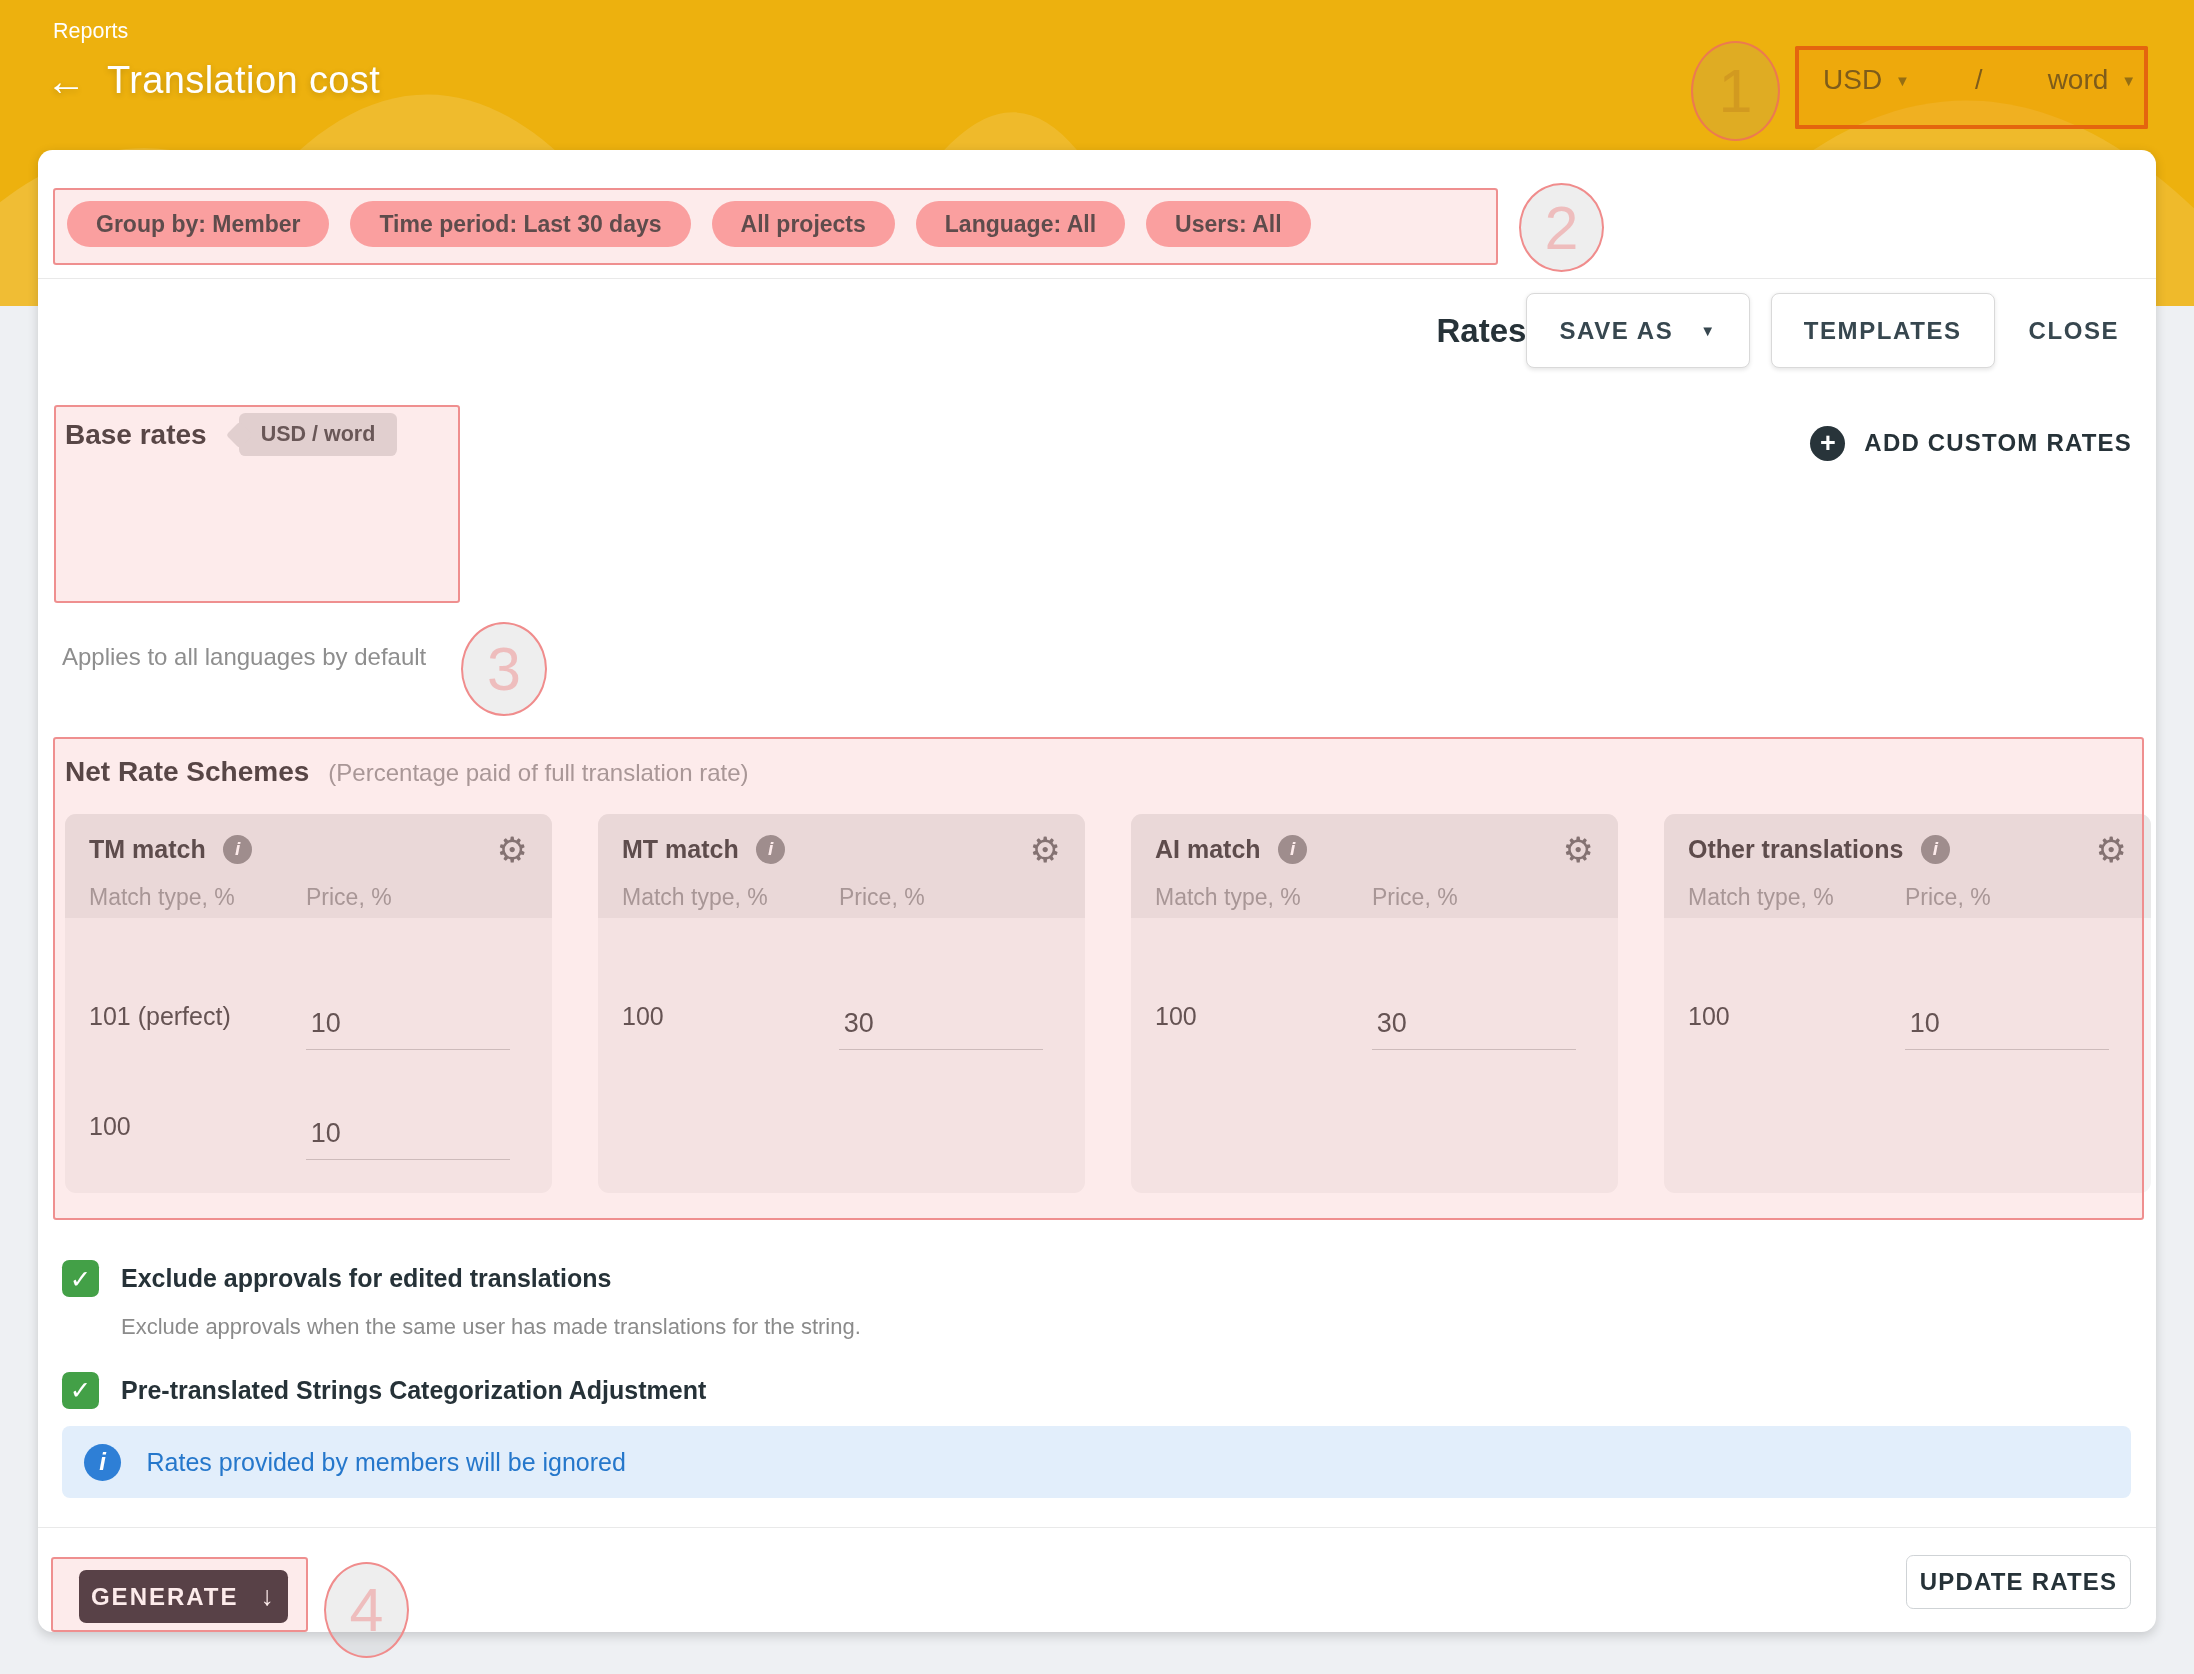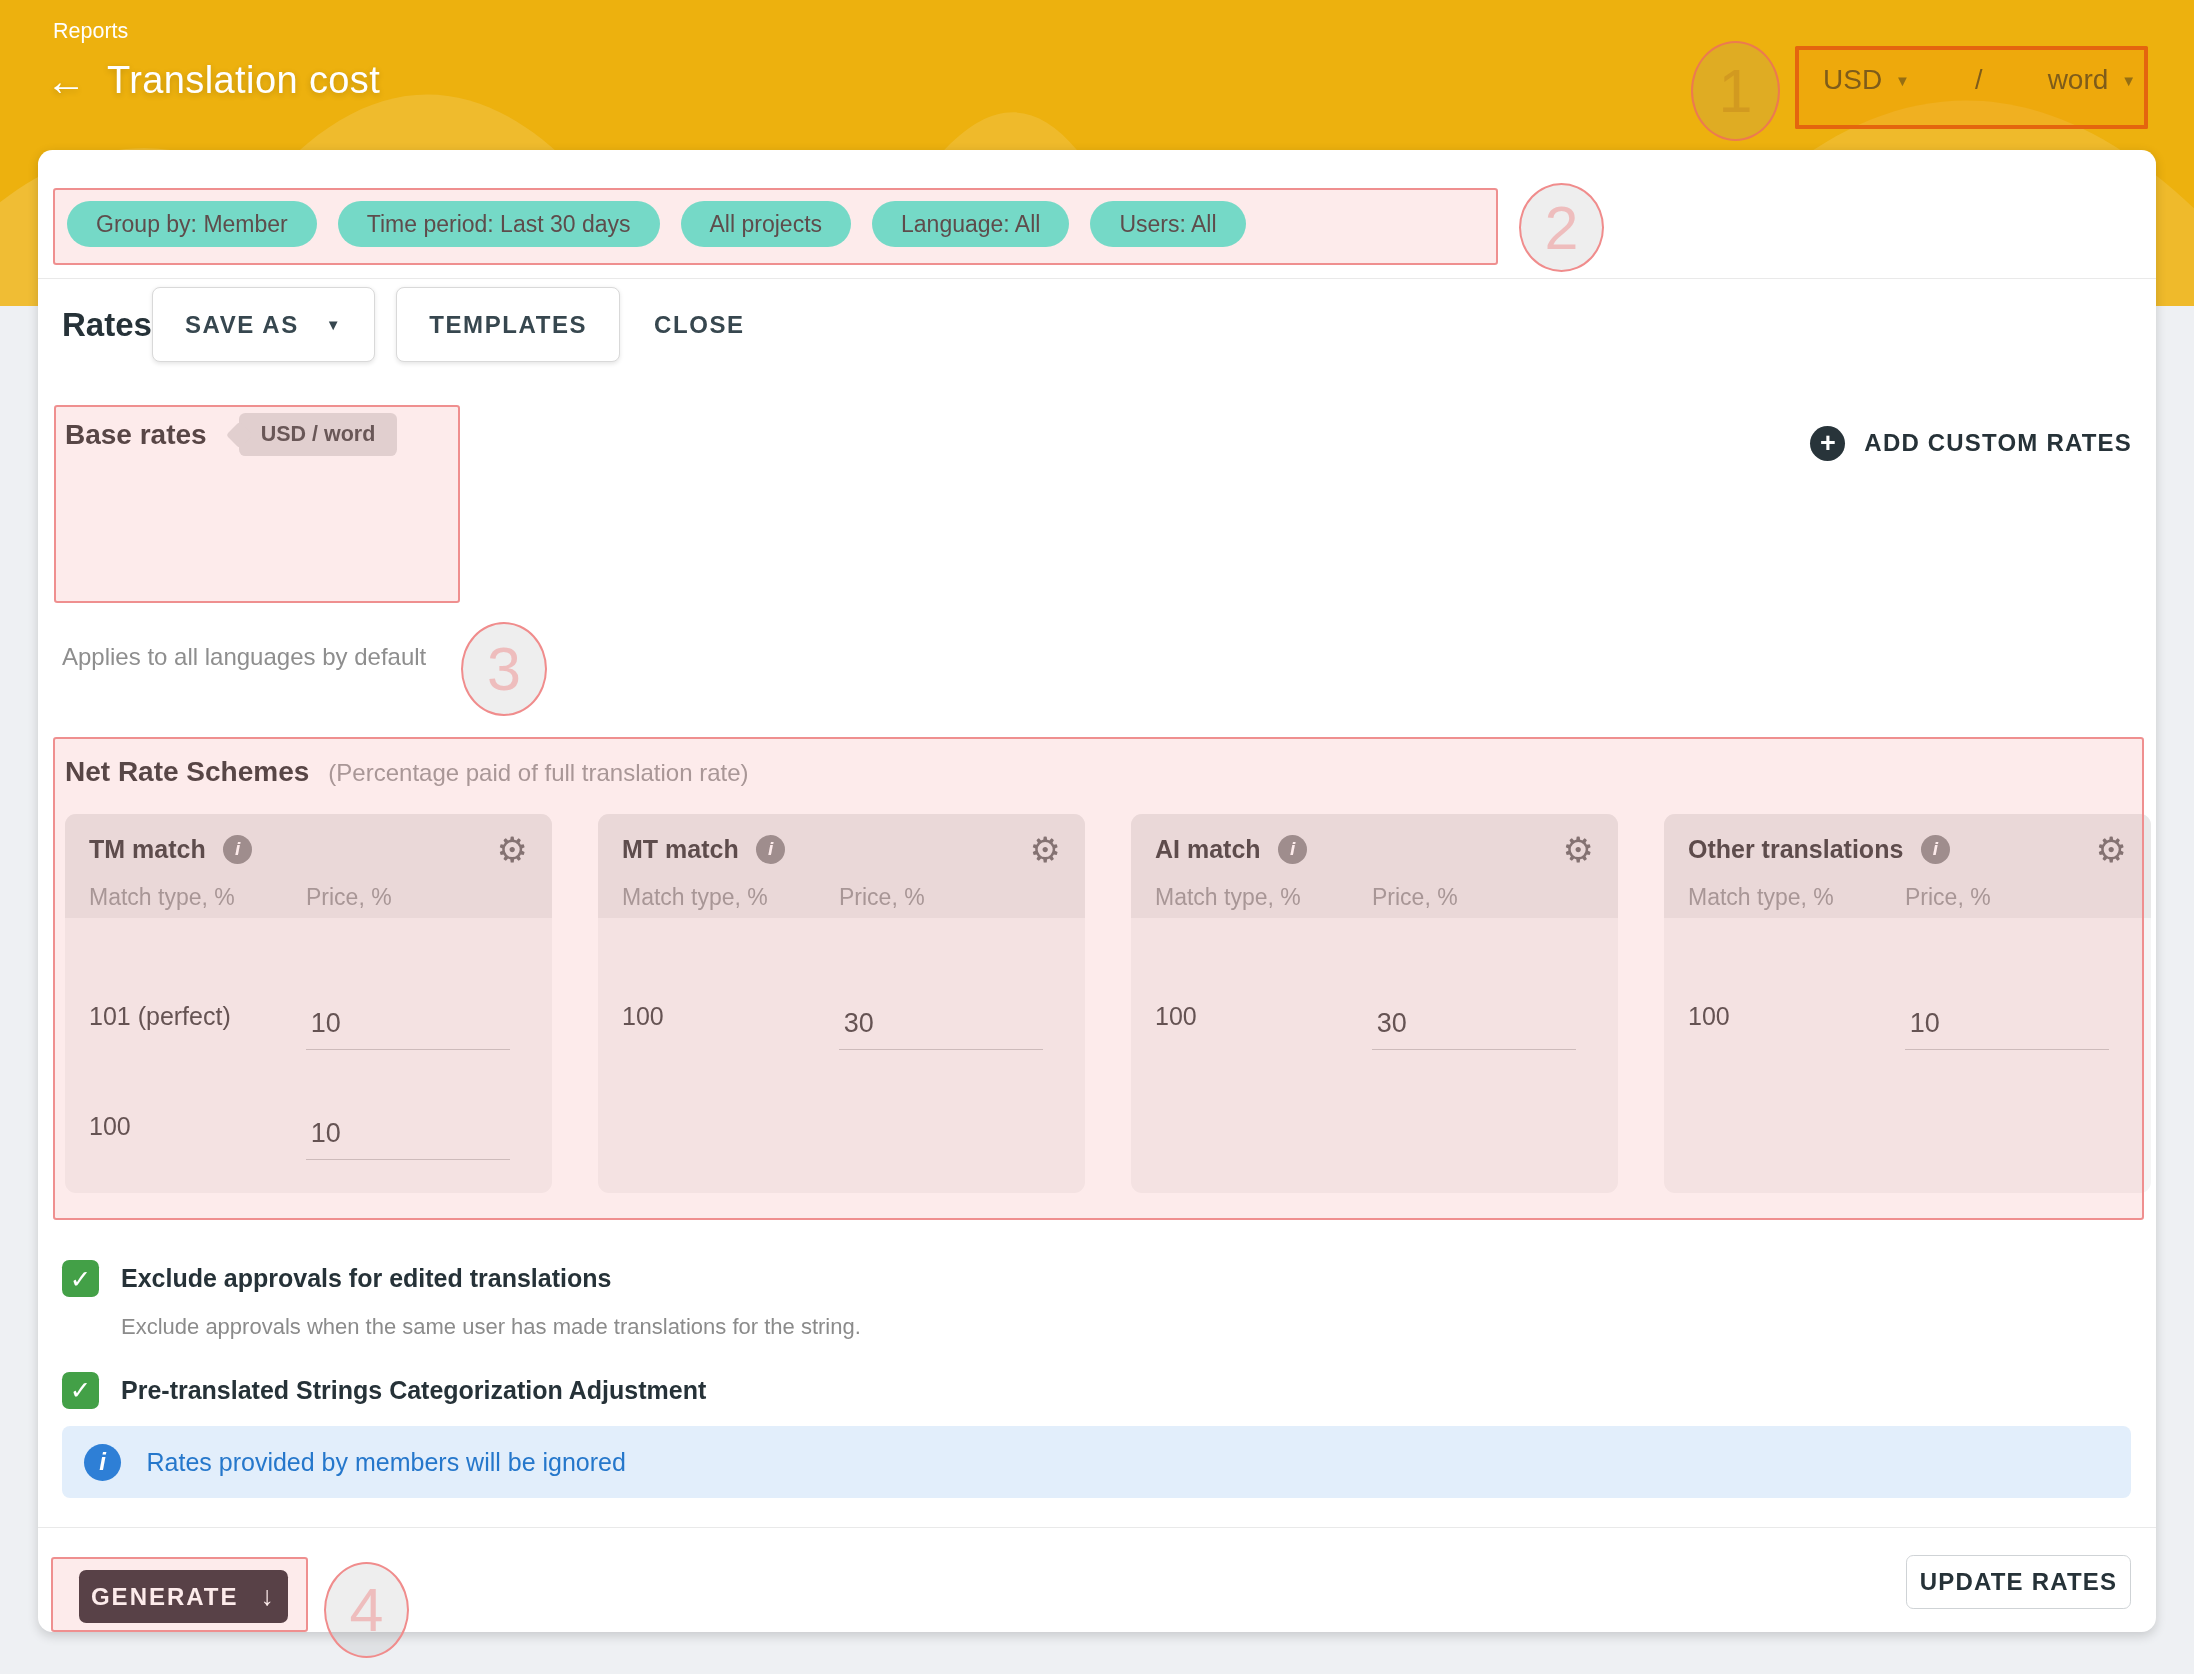"Group by: Member" .chip { background: #5eead4 -> #fca5a5; font-weight: none -> bold }
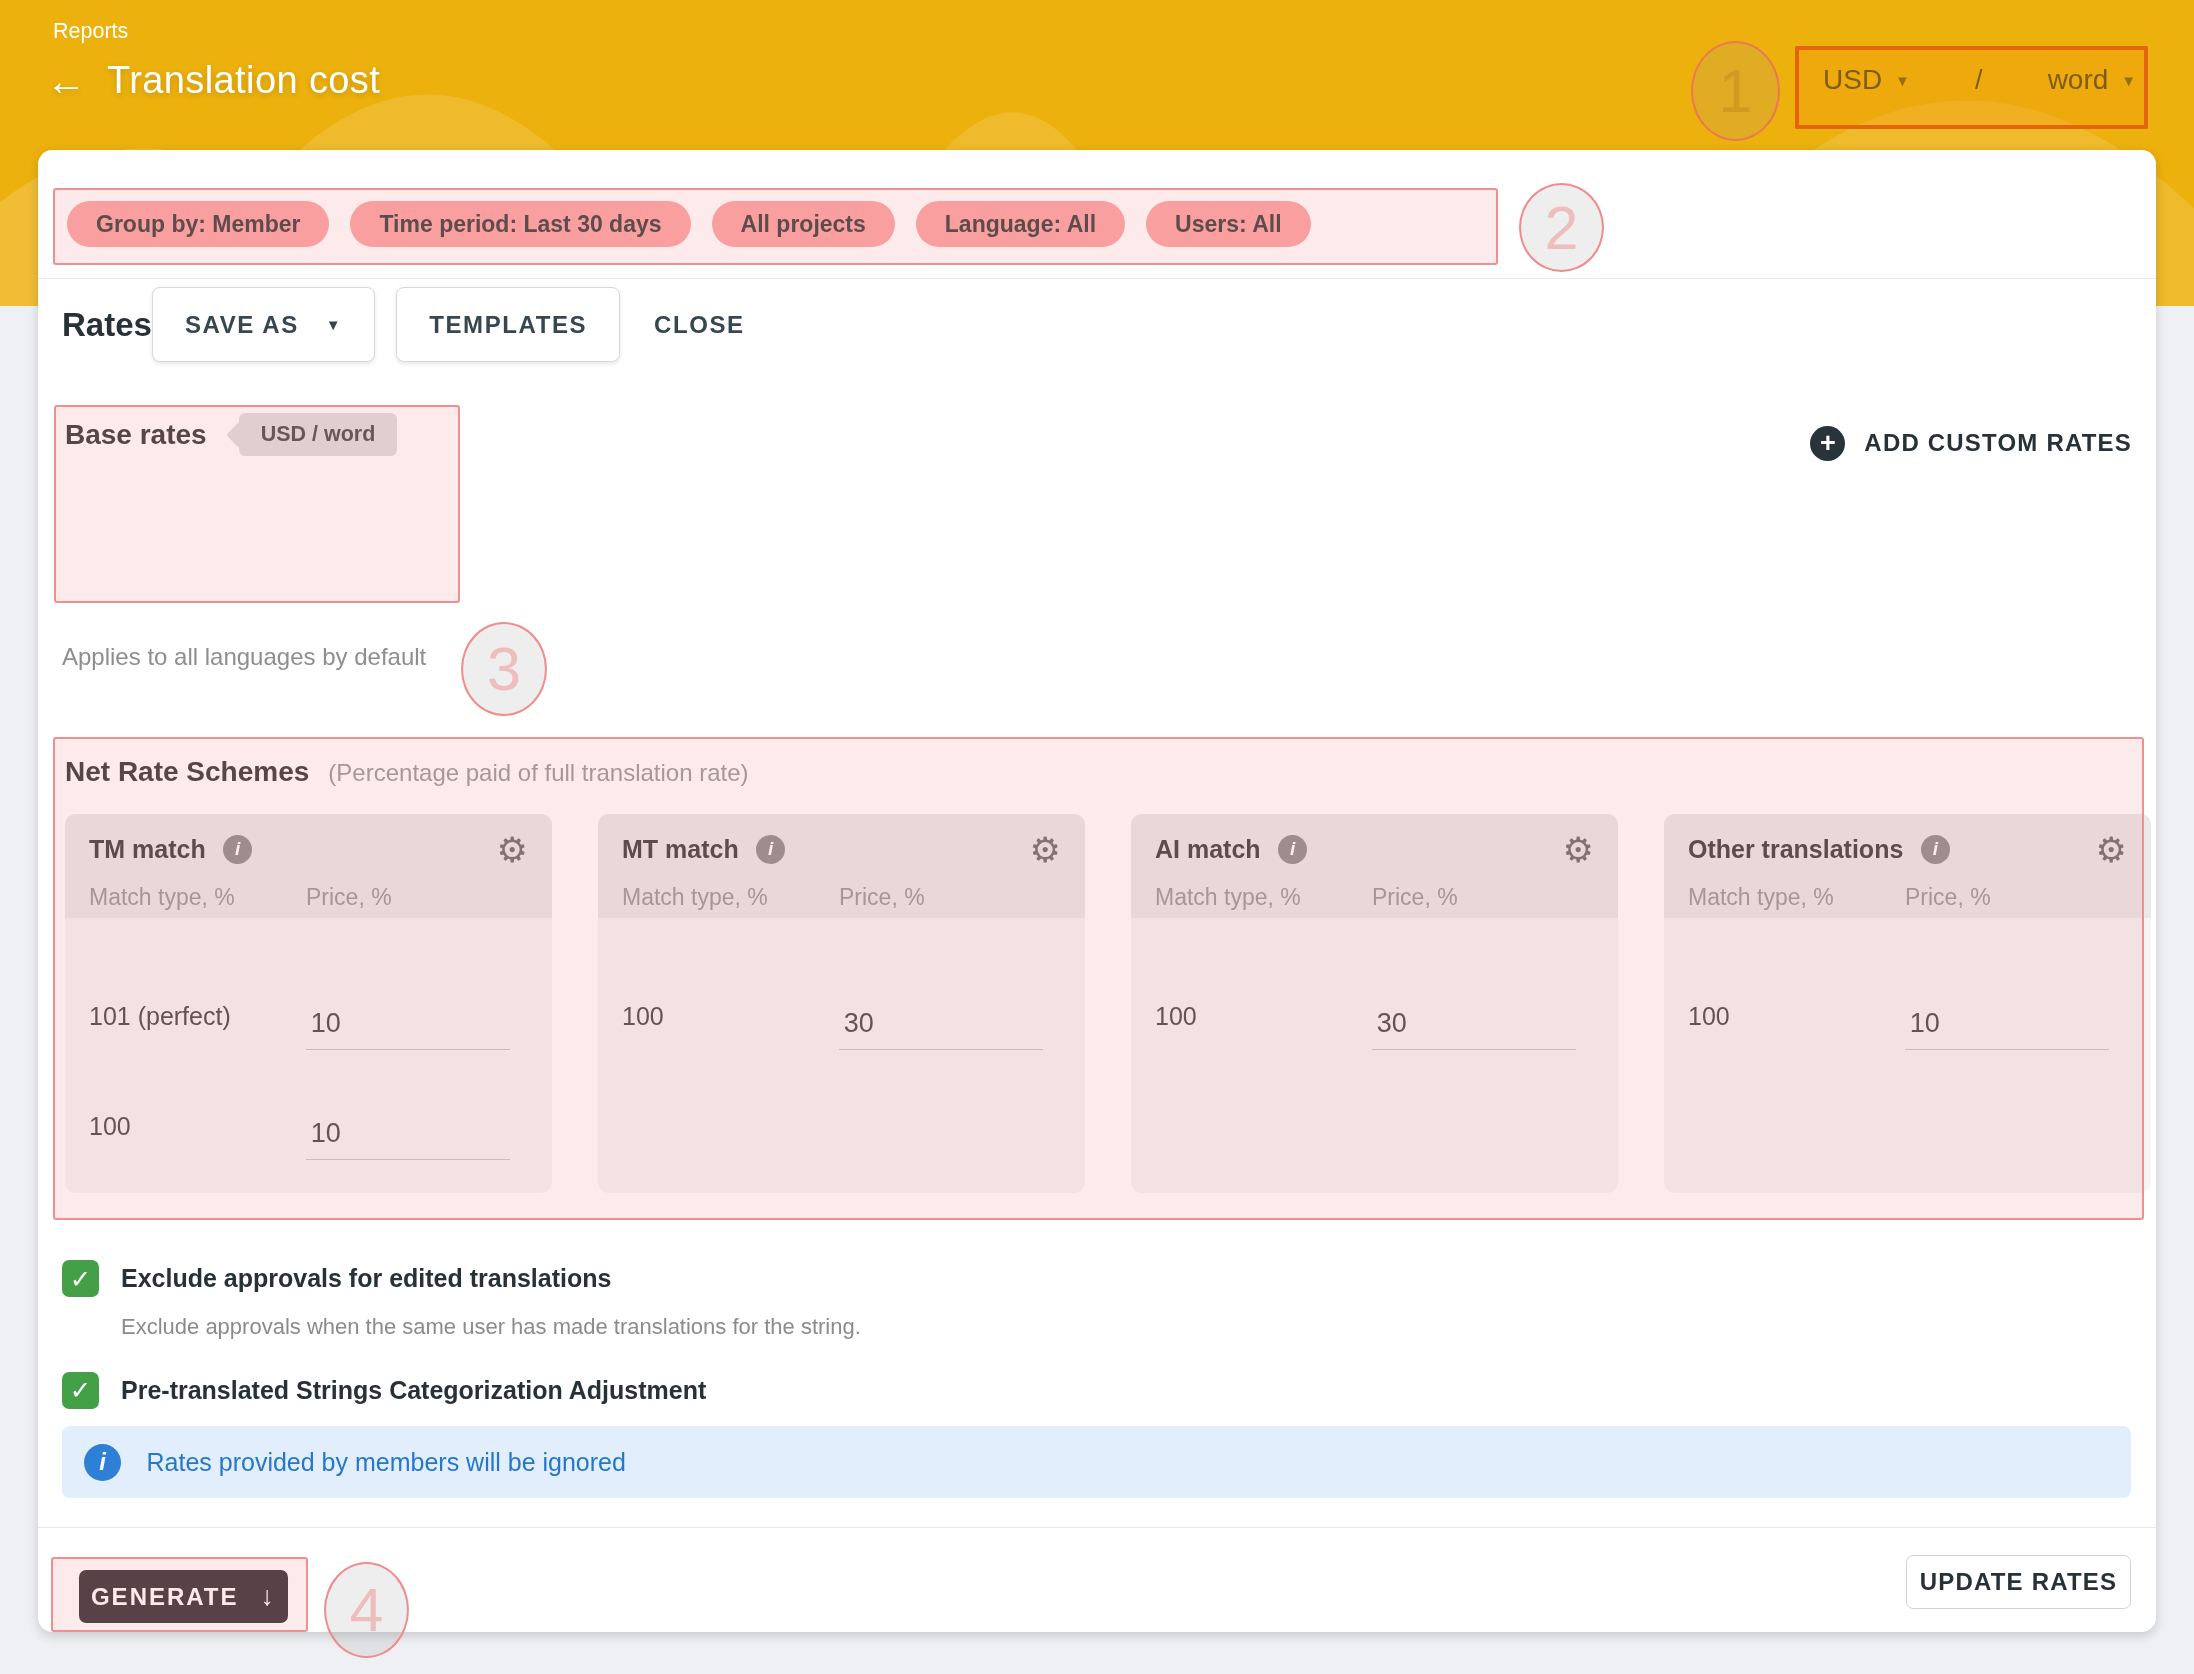"Rates" .rates-row { justify-content: flex-start -> flex-end; top: 136px -> 142px }
